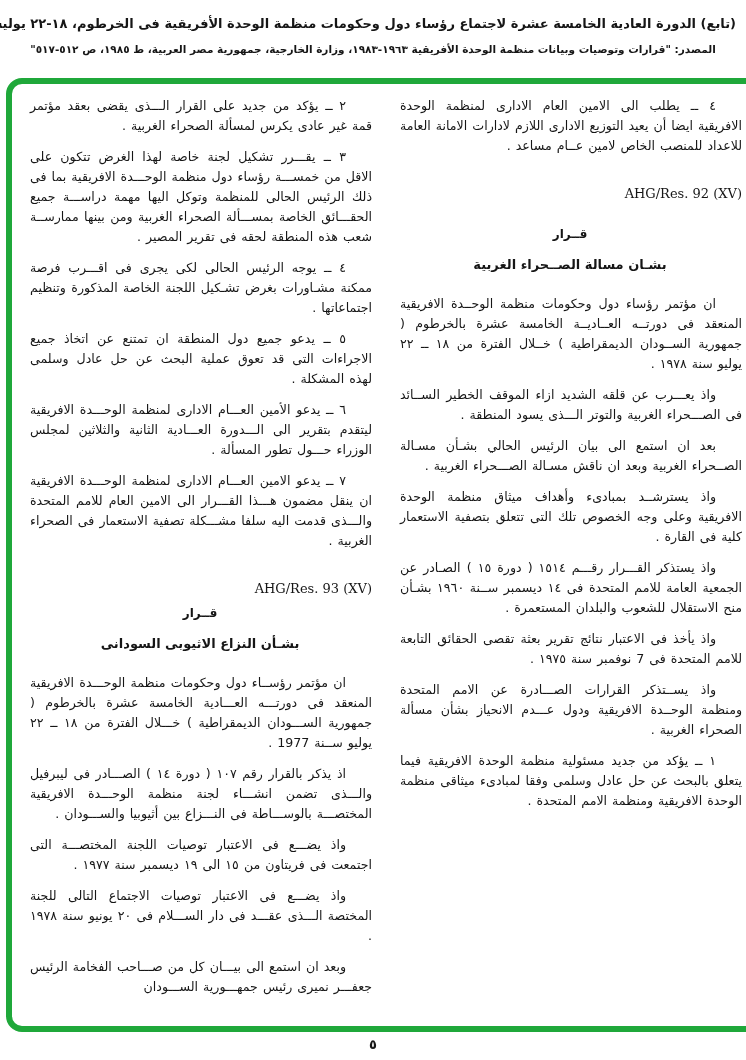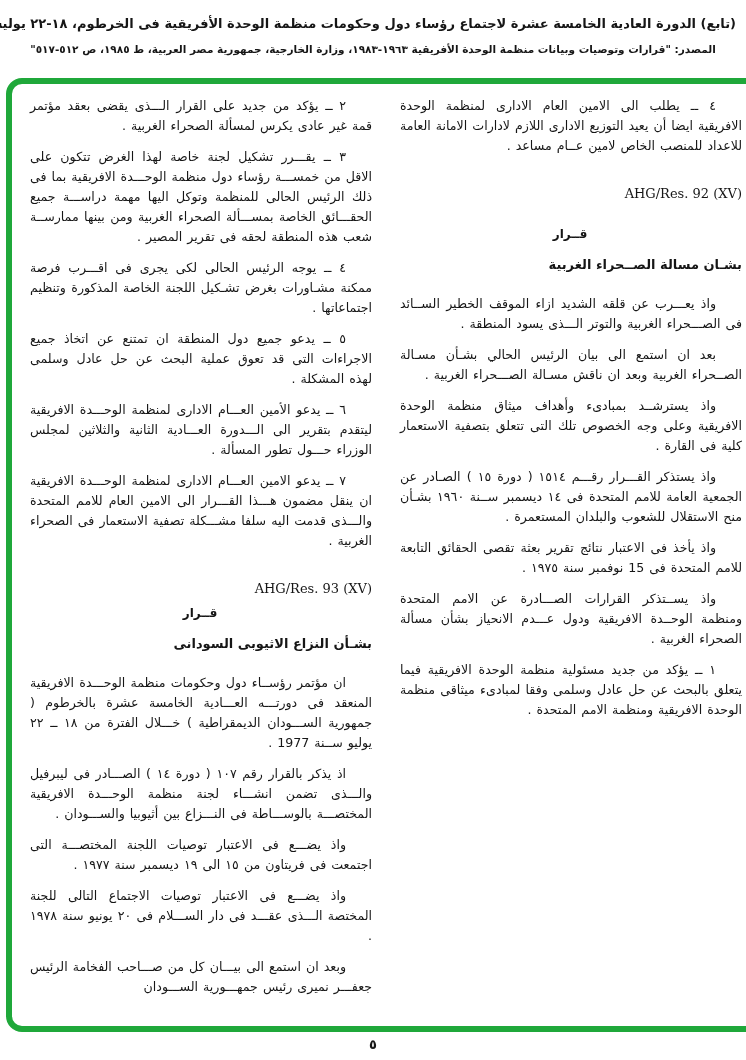"بشـان مسالة الصــحراء الغربية" .res-subject { text-align: none -> center }
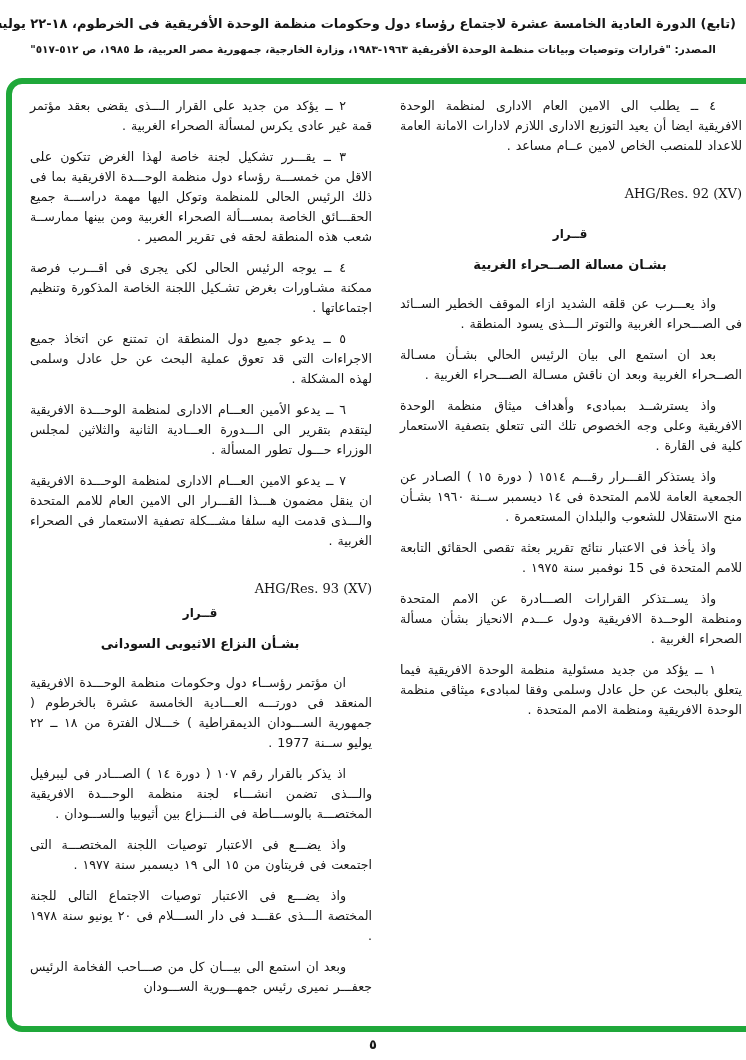"ان مؤتمر رؤساء دول وحكومات" p.para { html: none -> <p>ان مؤتمر رؤساء دول وحكومات منظمة الوحــدة الافريقية المنعقد فى دورتــه العــاديــة الخامسة عشرة بالخرطوم ( جمهورية الســودان الديمقراطية ) خــلال الفترة من ١٨ ــ ٢٢ يوليو سنة ١٩٧٨ .</p> }
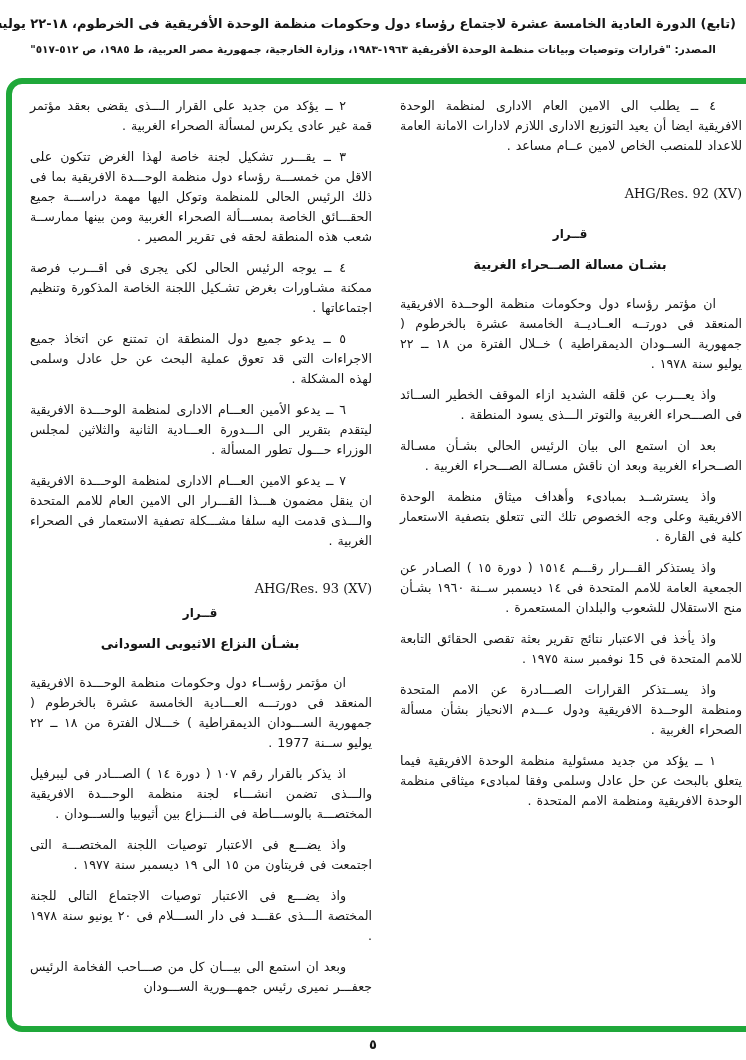"واذ يأخذ فى الاعتبار نتائج" p.para { text: 15 -> 7 }
